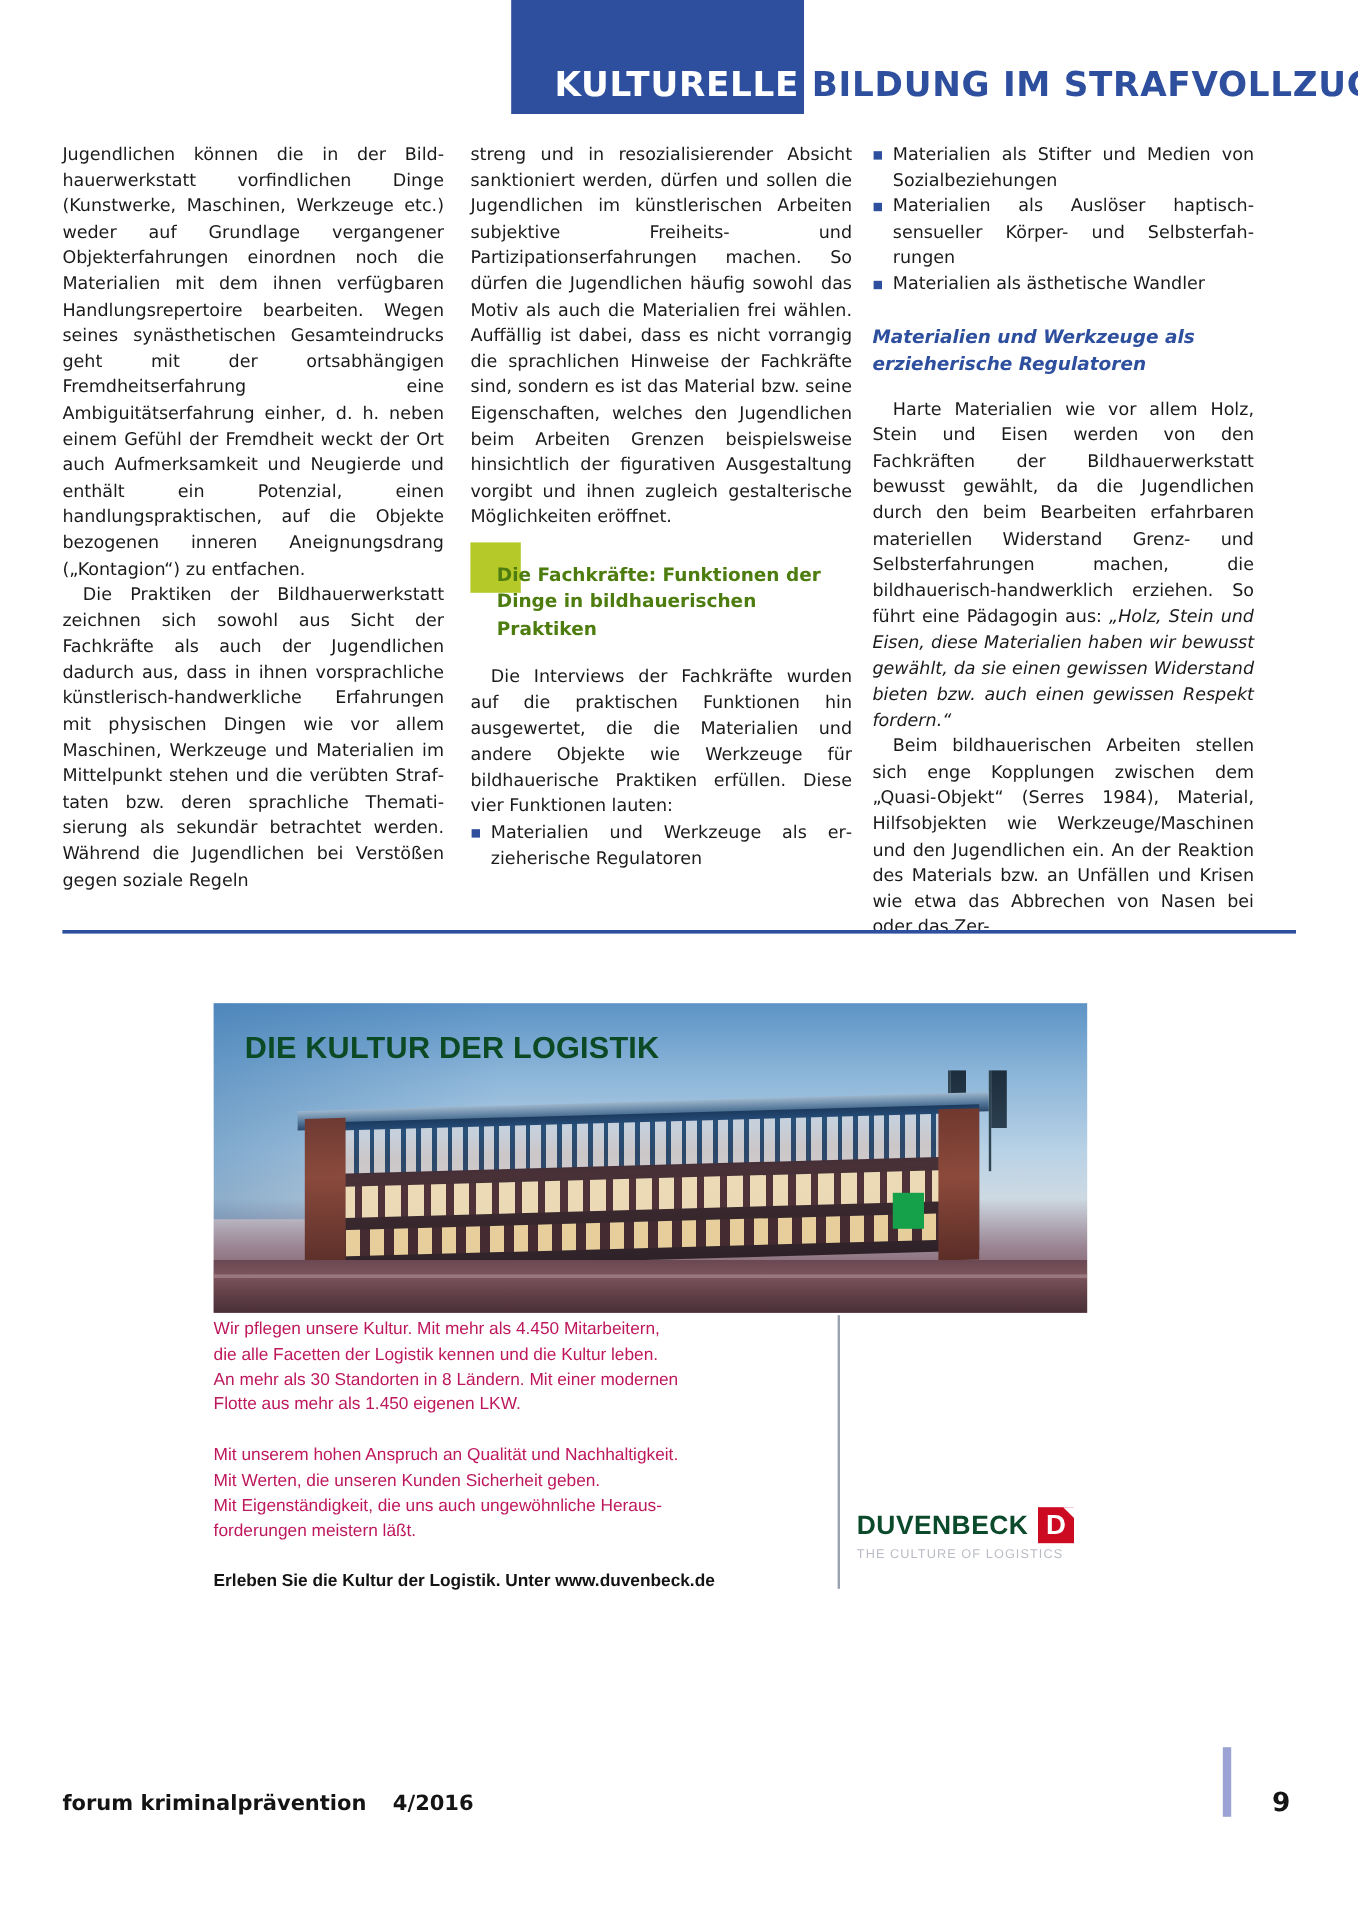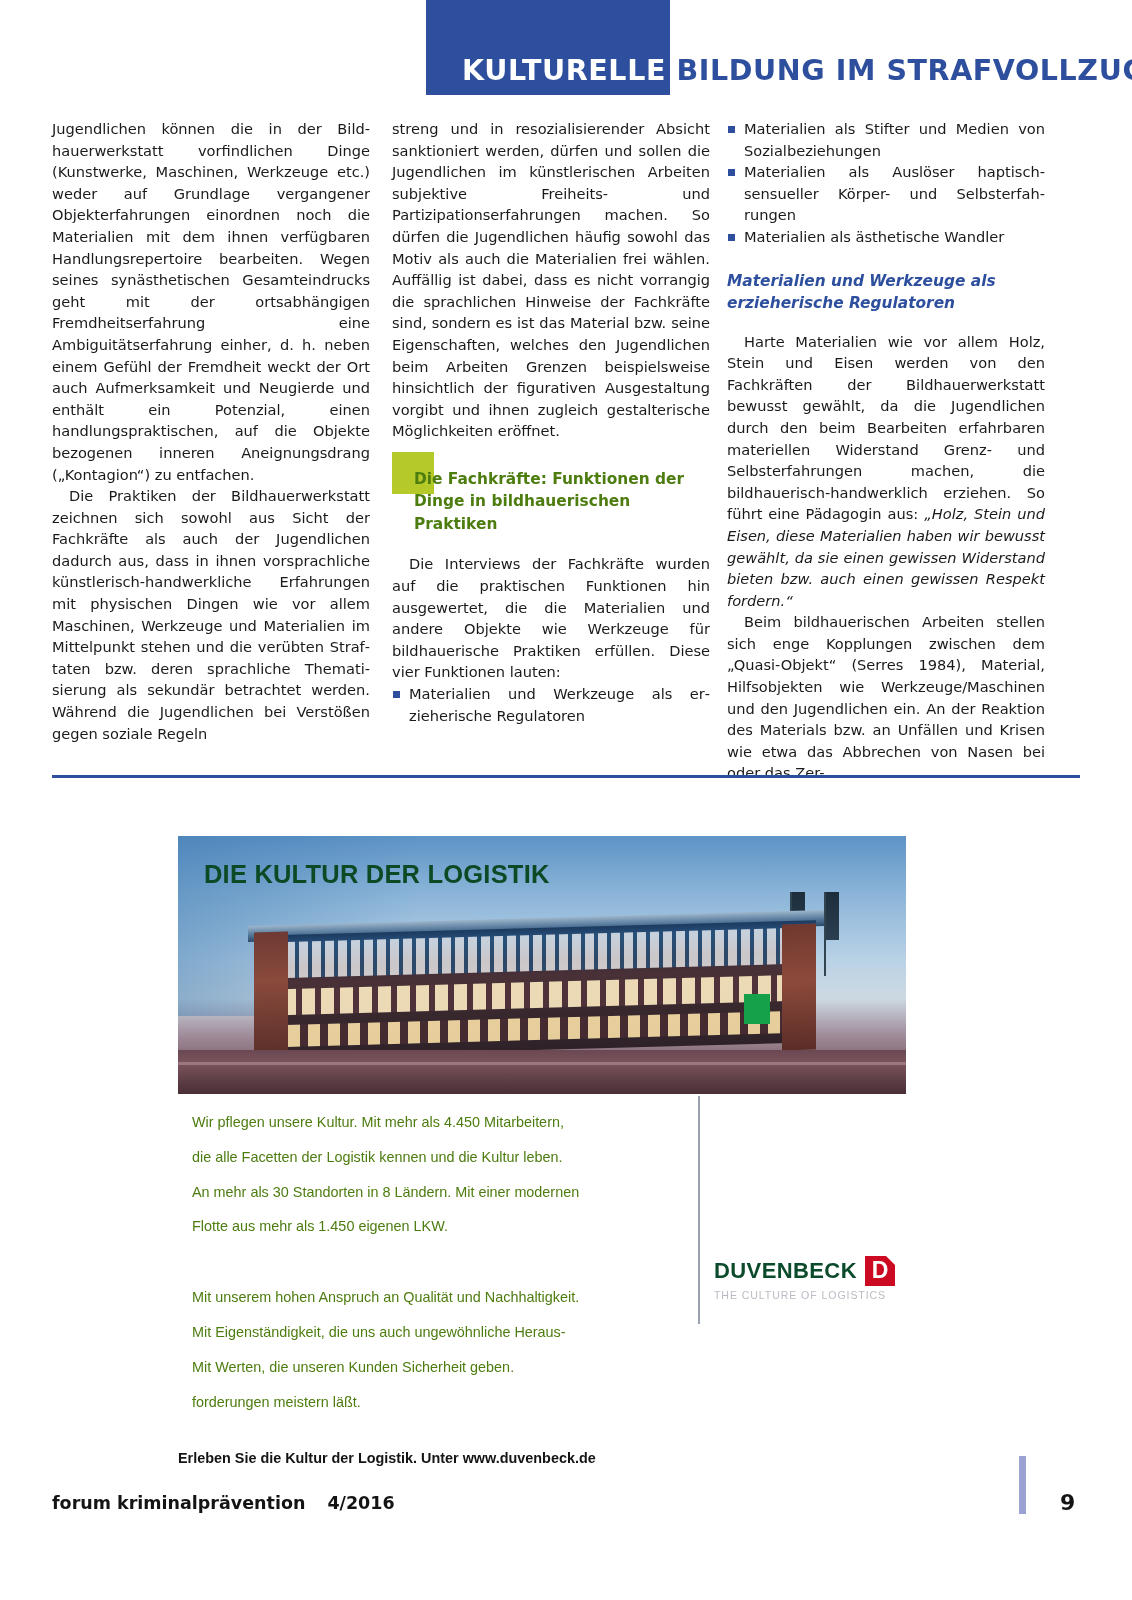"Wir pflegen unsere Kultur. Mit" .ad-p { color: #4d7c0f -> #be185d; margin: 14px -> 0 }
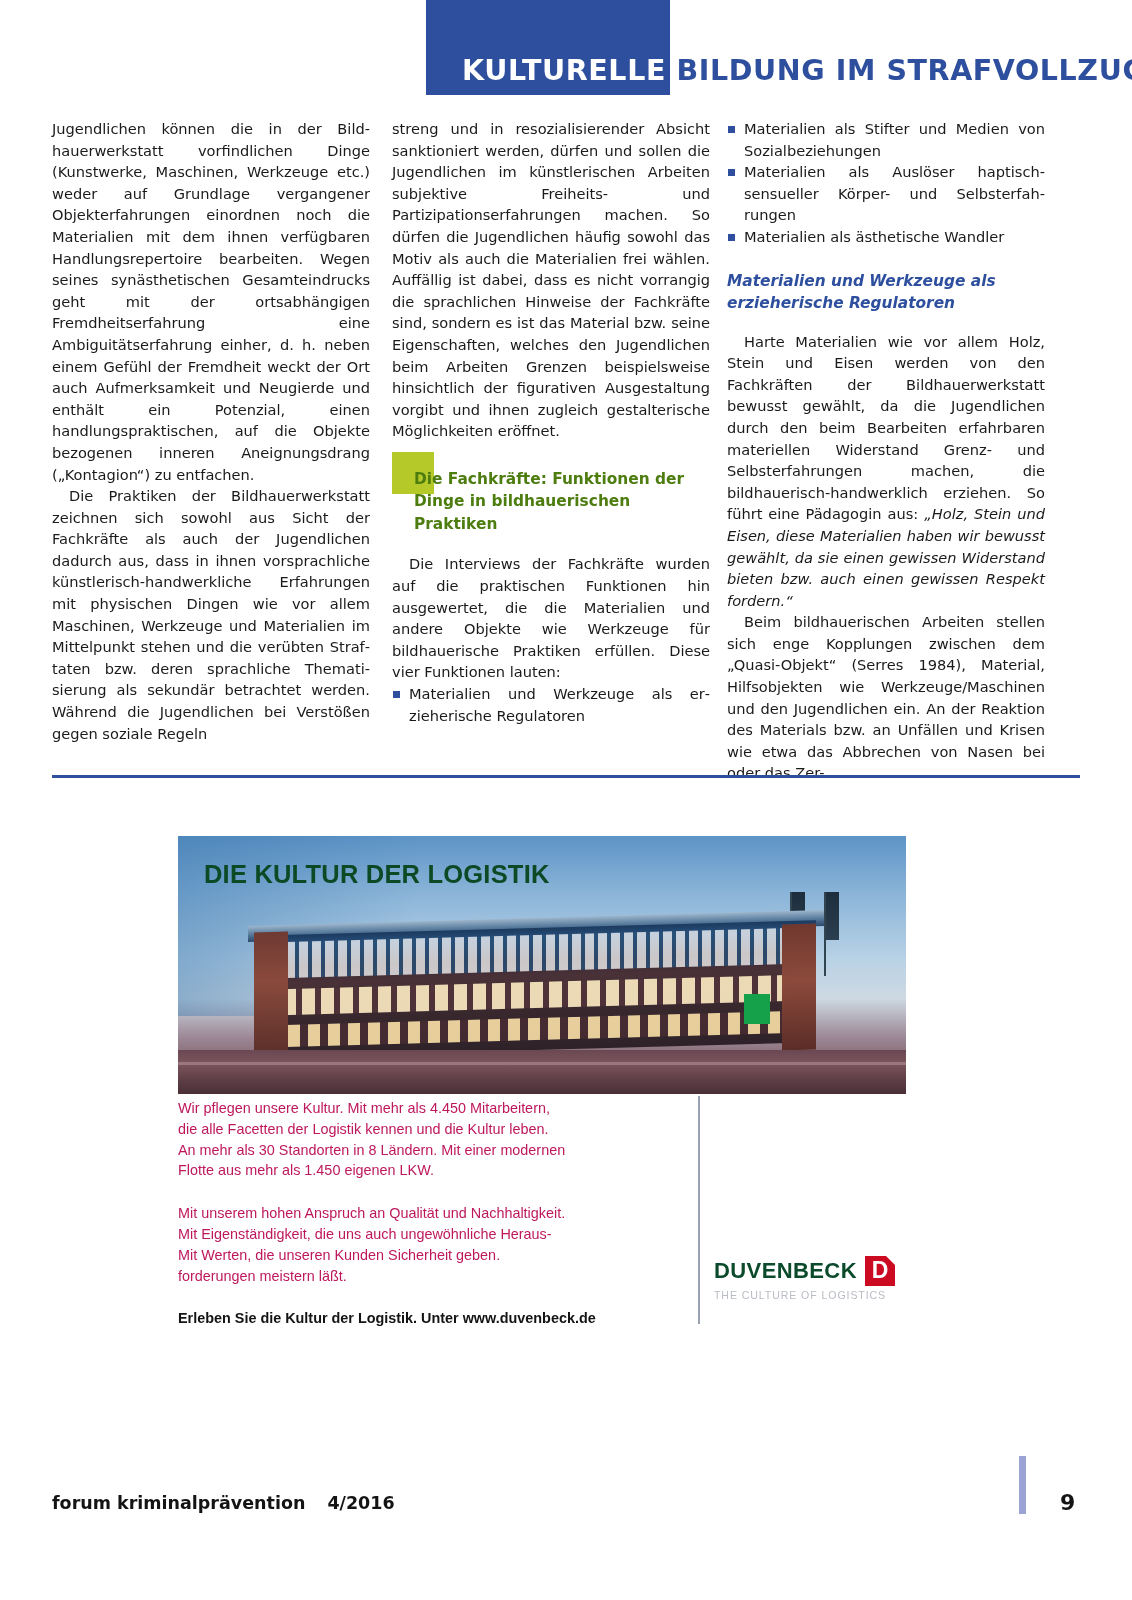"Mit Eigenständigkeit, die uns auch" p.ad-p { order: before "Mit Werten, die unseren Kunden" -> after "Mit Werten, die unseren Kunden" }
